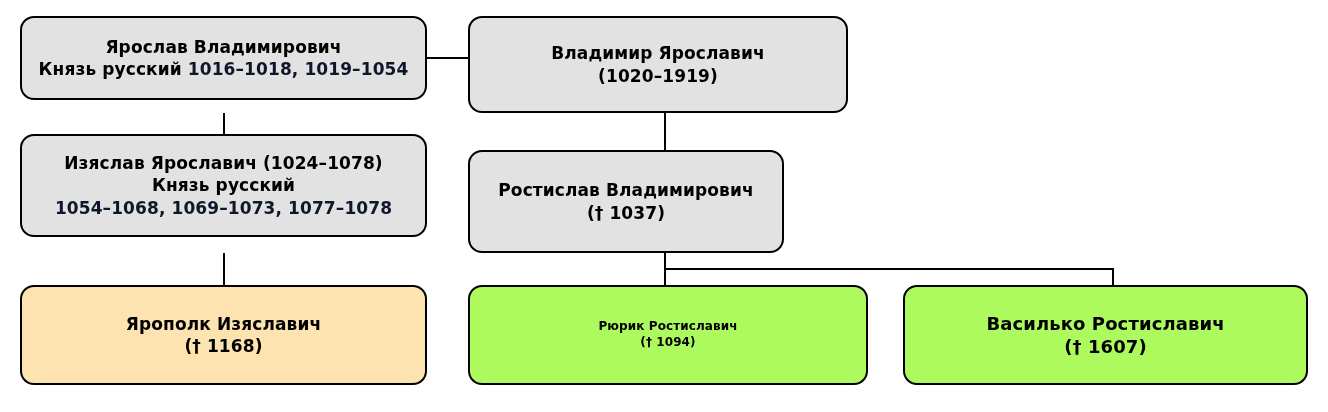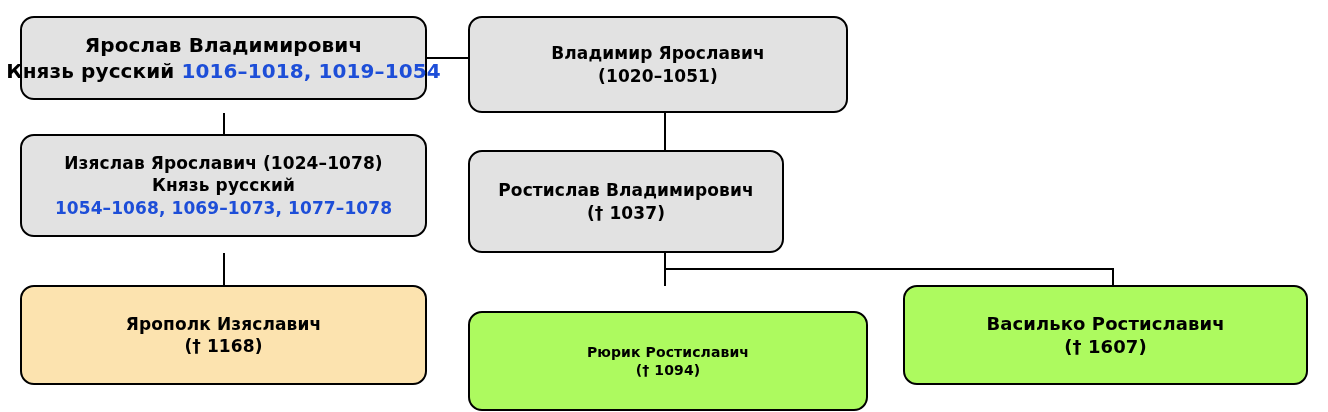"Ярослав Владимирович" #node-yaroslav { font-size: 20px -> 17px }
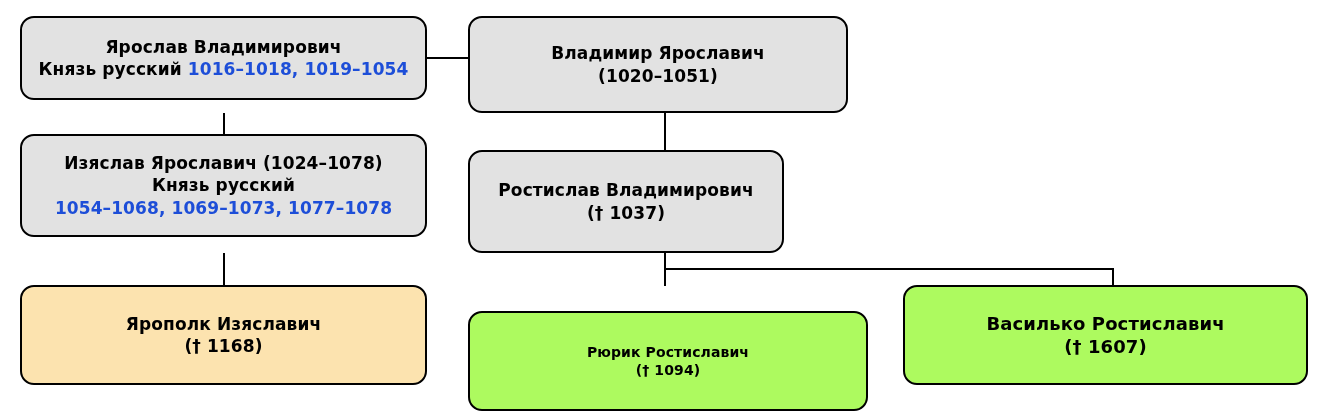"1016–1018, 1019–1054" .reign { color: #1d4ed8 -> #0f172a }
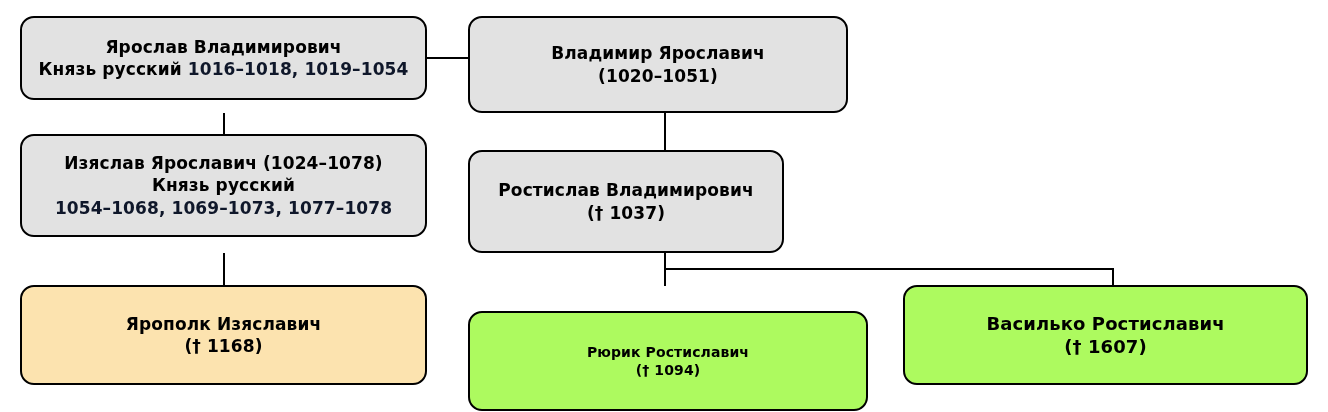"(1020–1051)" span.ln { text: 1051 -> 1919 }
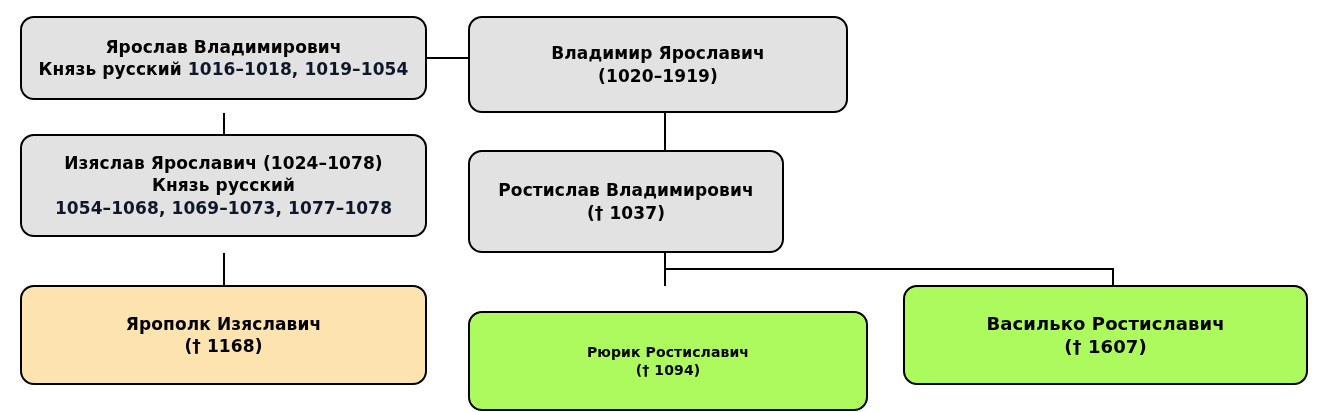"Рюрик Ростиславич" #node-rurik { font-size: 14px -> 12px; margin-top: 26px -> none }
